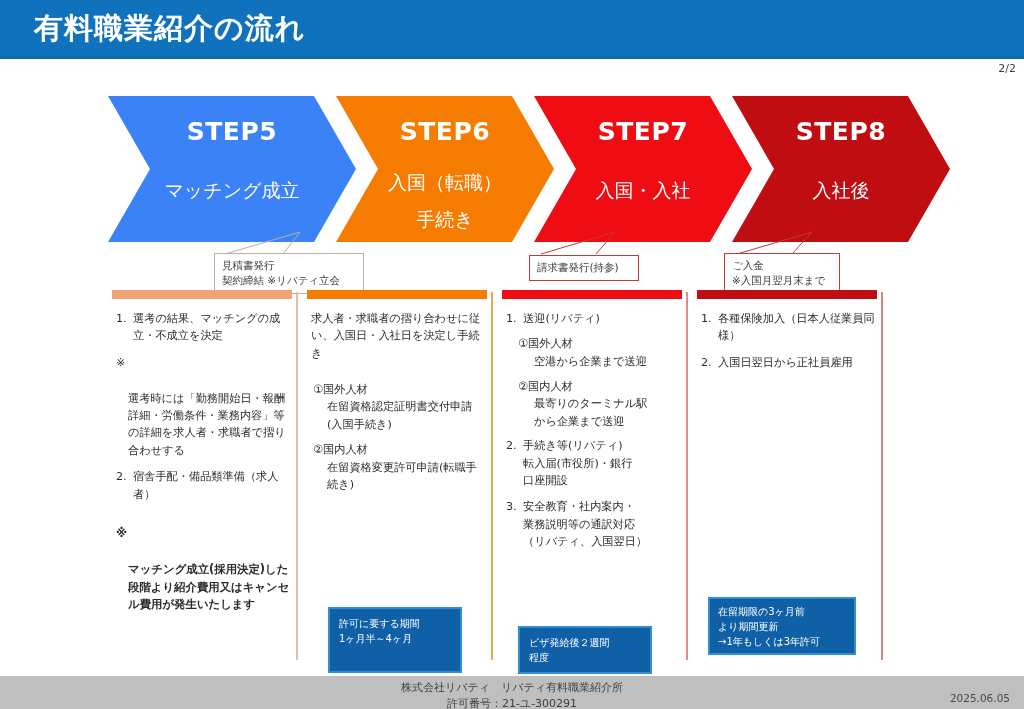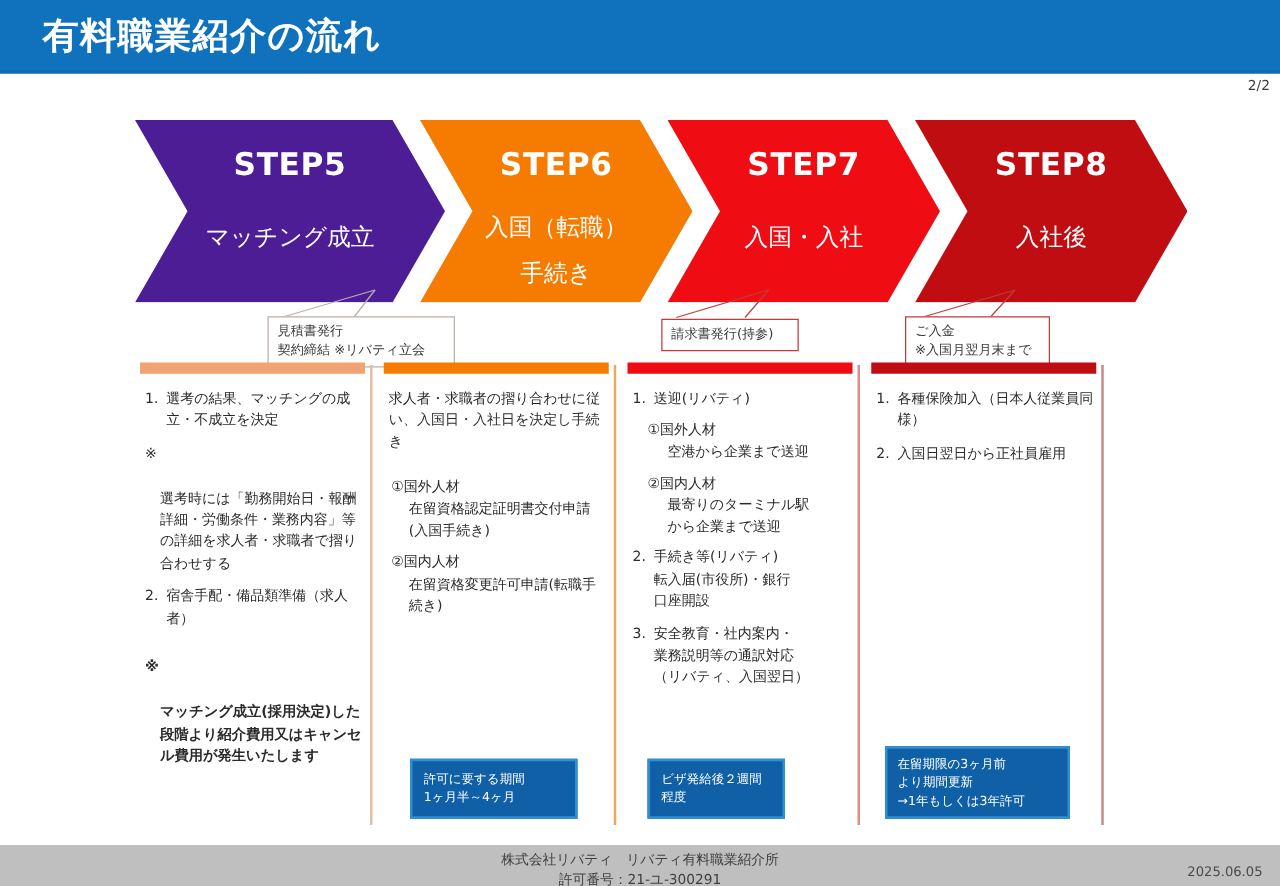"STEP5" div.chevron { background: #4c1d95 -> #3b82f6 }
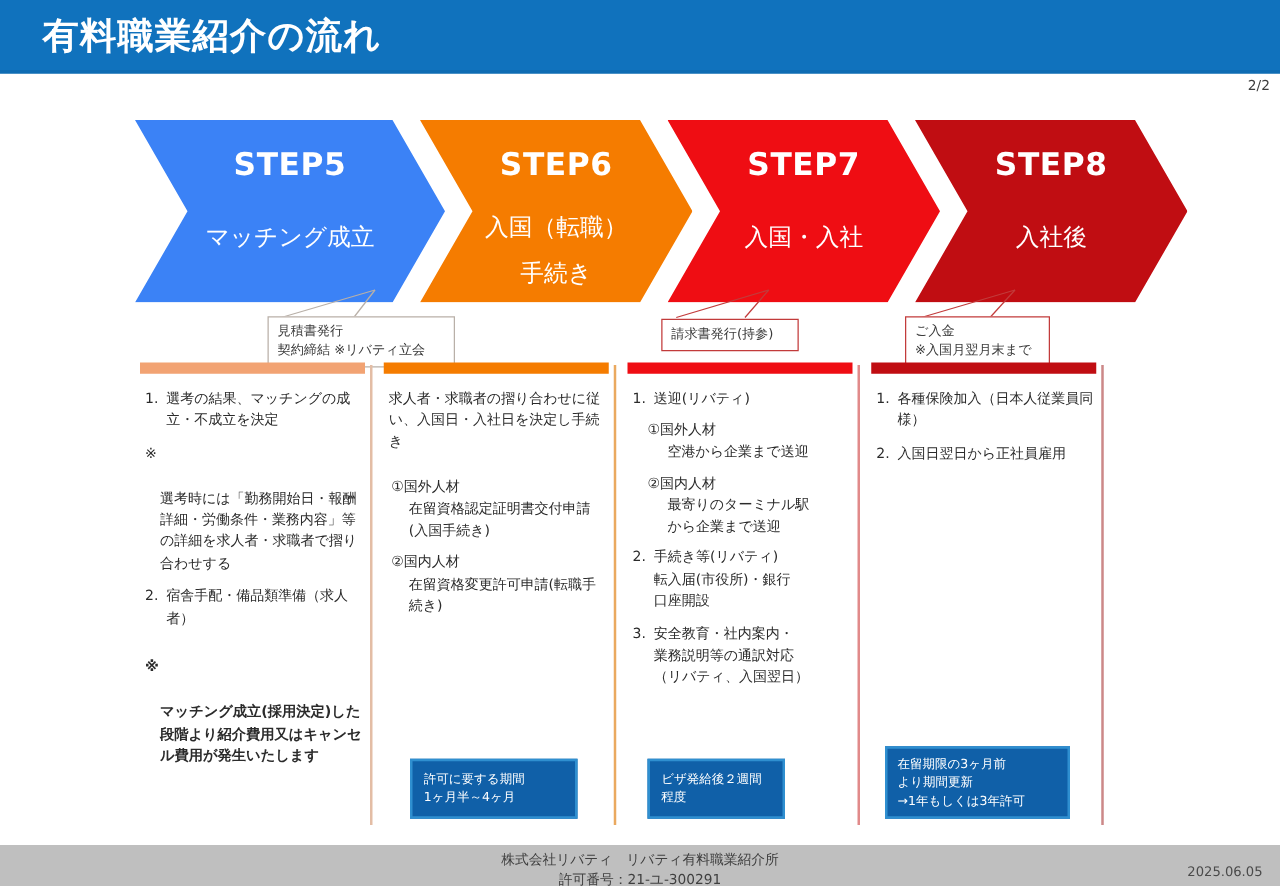"許可に要する期間" div.blue-box { height: 48px -> 66px }
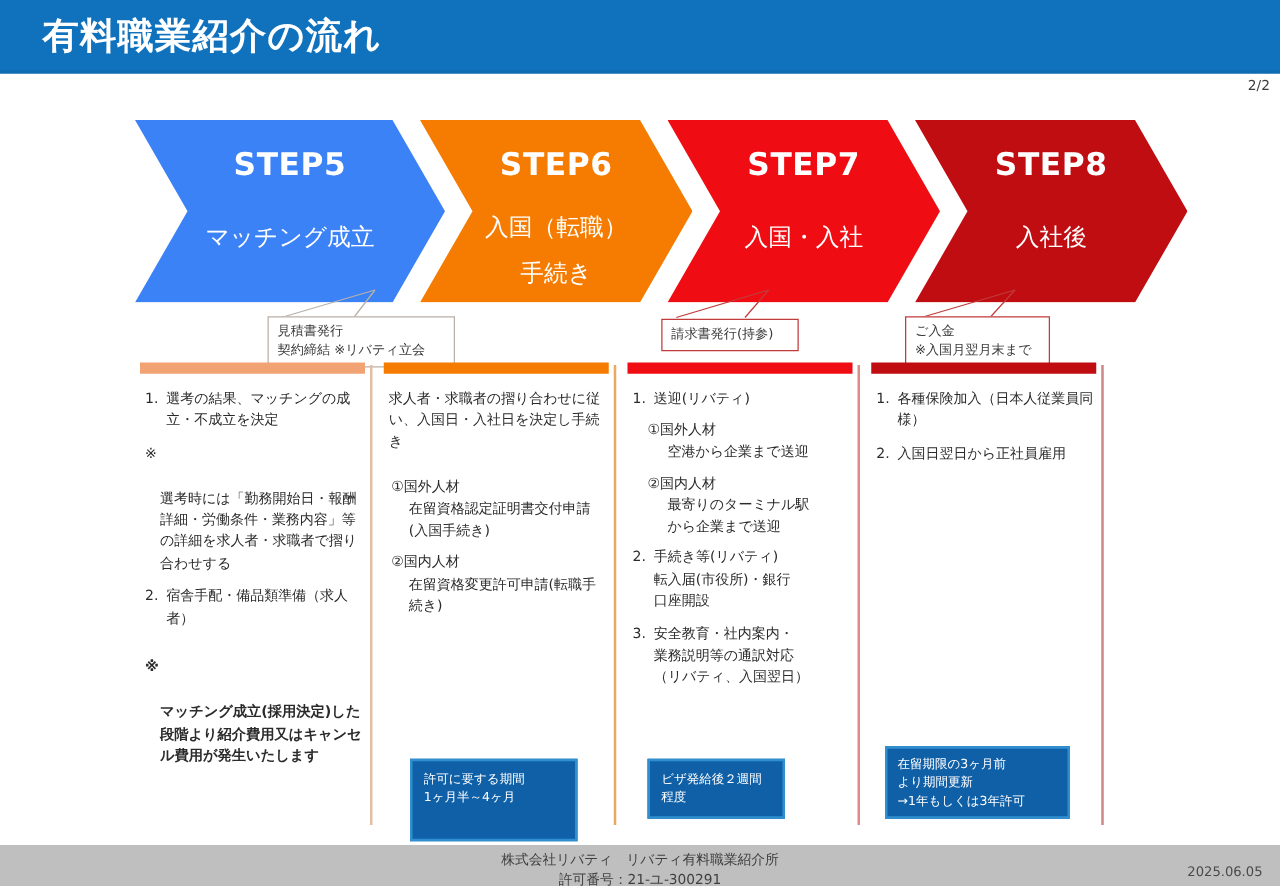"ビザ発給後２週間" div.blue-box { top: 607px -> 626px; width: 110px -> 134px }
